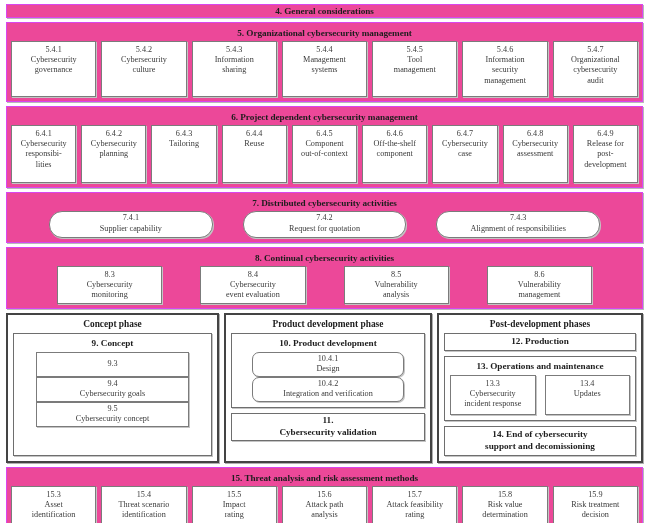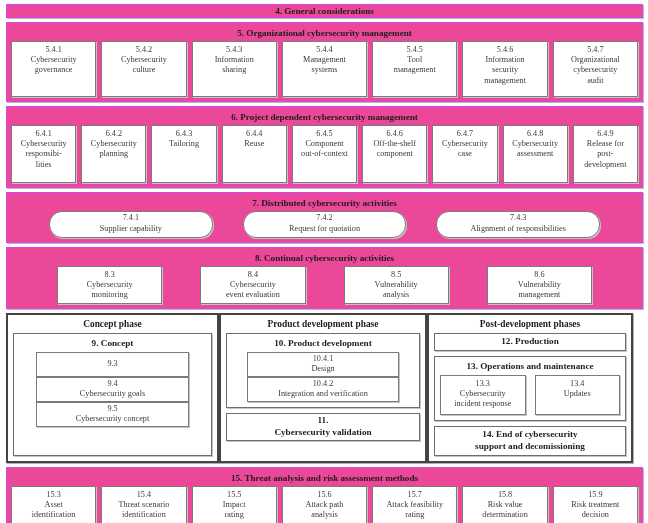"Concept phase" #phases { gap: none -> 5px }
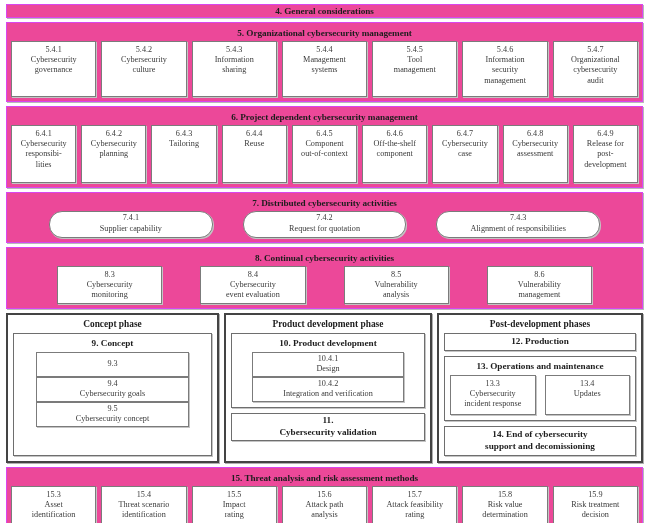"10.4.1" #phase-product .sub { border-radius: none -> 7px }
